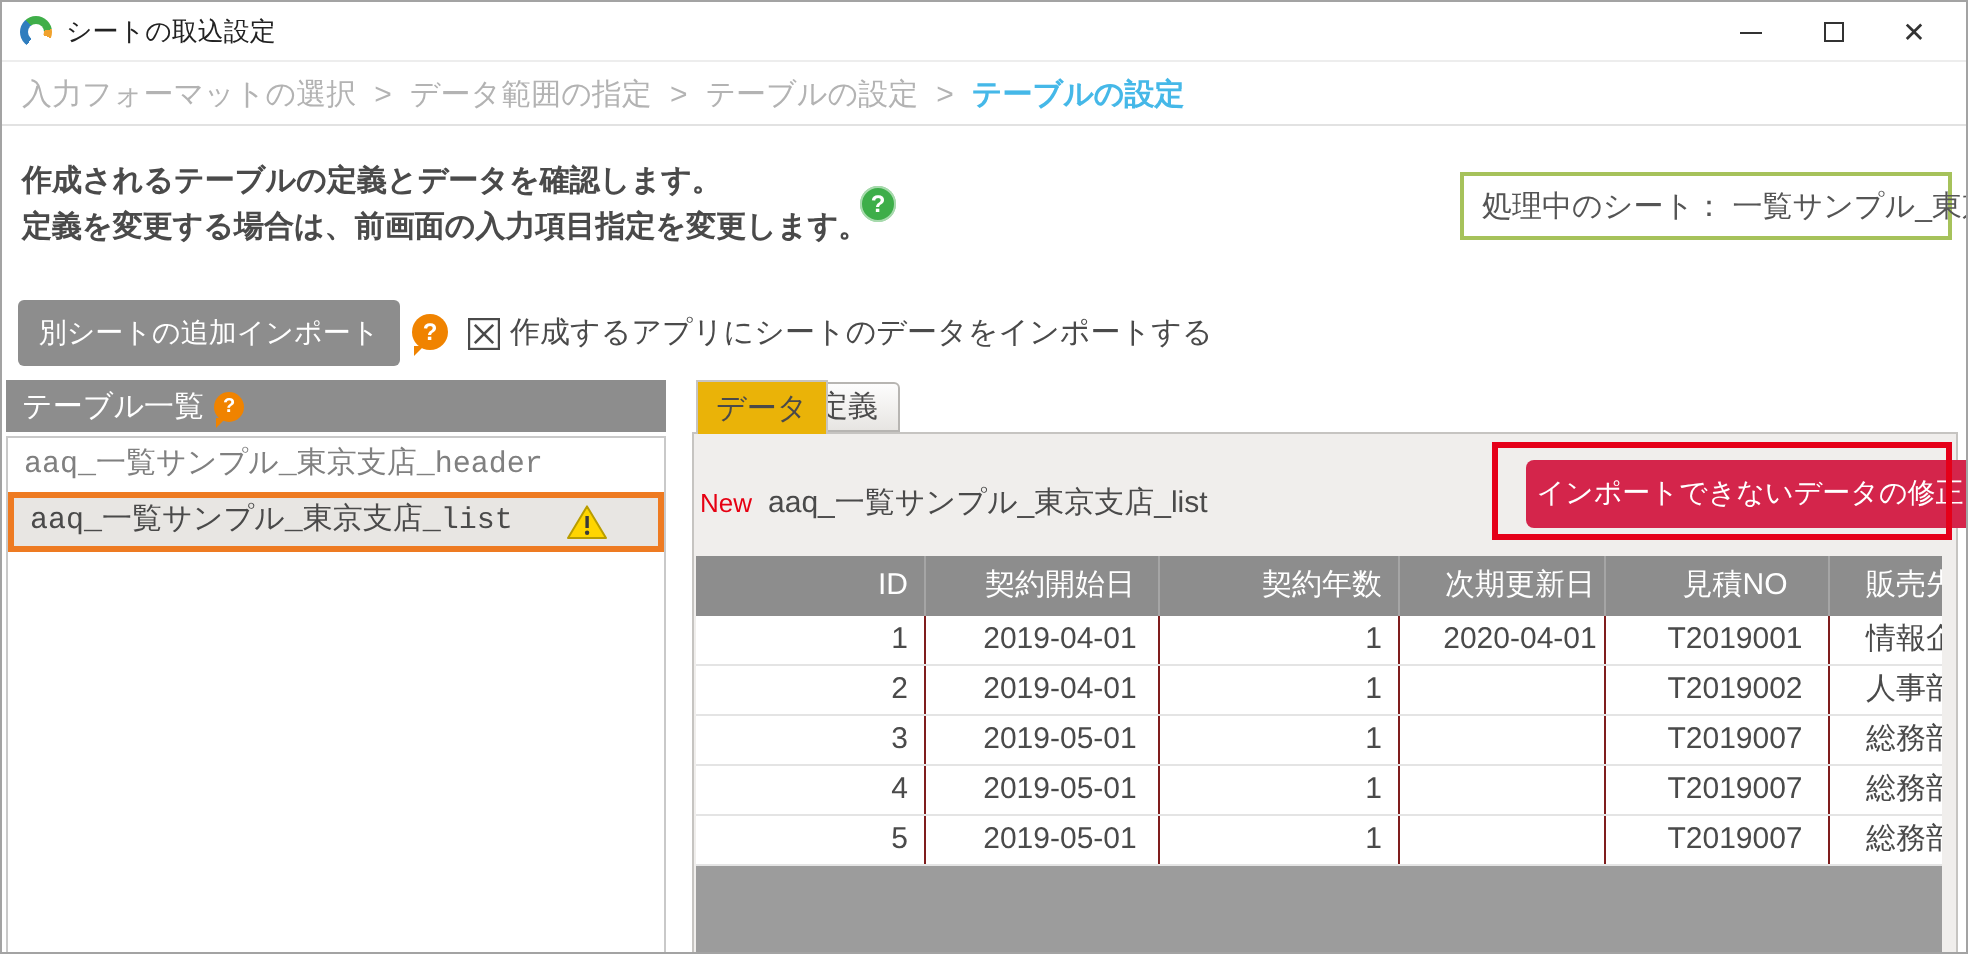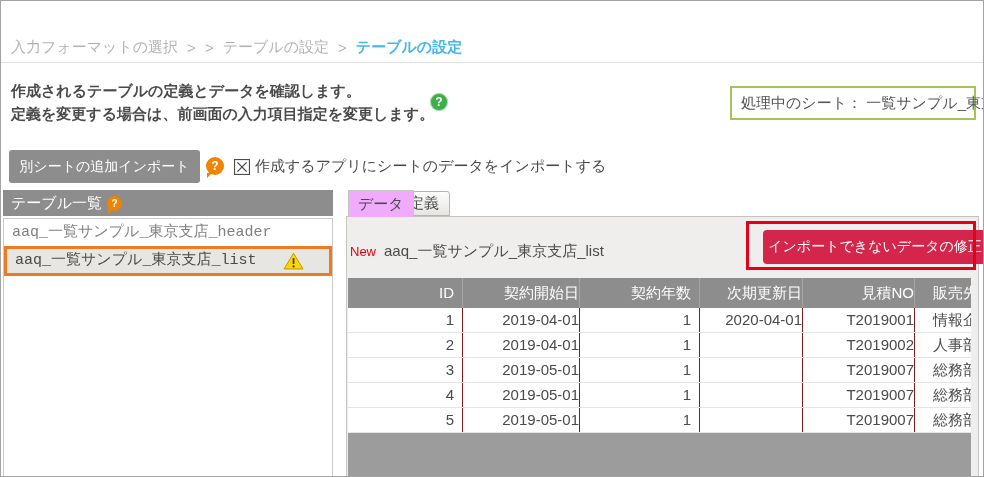"シートの取込設定" div.titlebar { html: none -> <div> <span></span> <span>シートの取込設定</span> <div> <span></span> </div> <div> <span></span> </div> <div> <span>✕</span> </div> </div> }
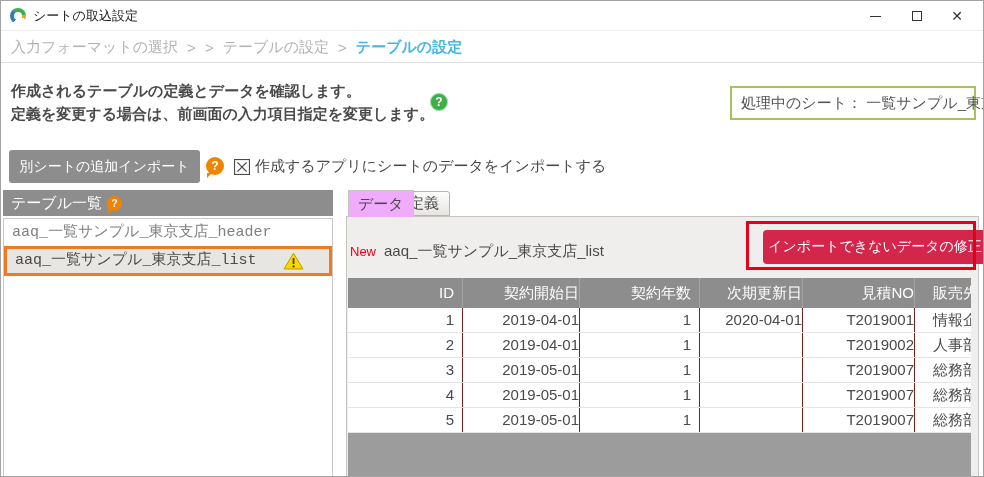"データ範囲の指定" span.crumb { html: none -> <span>データ範囲の指定</span> }
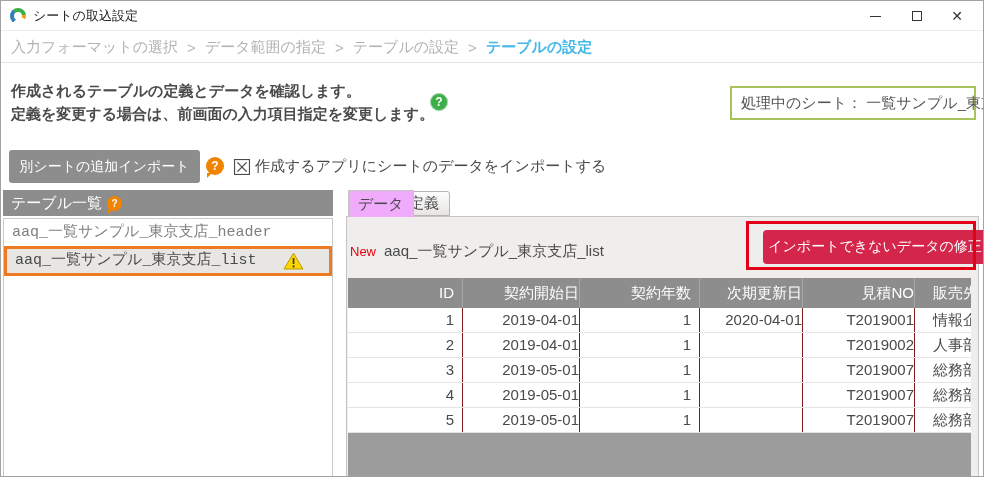"データ" .tab-active { background: #f0abfc -> #eab308 }
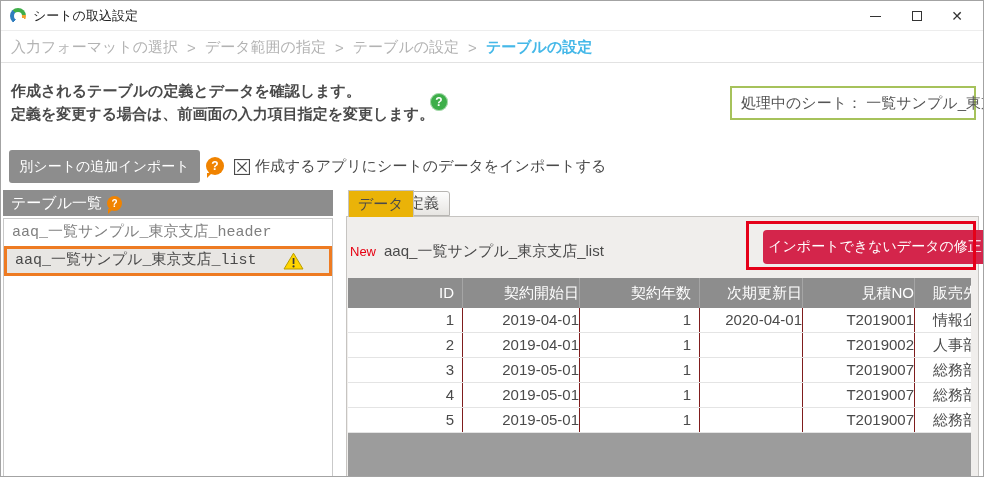"契約開始日" .al { text-align: right -> center }
